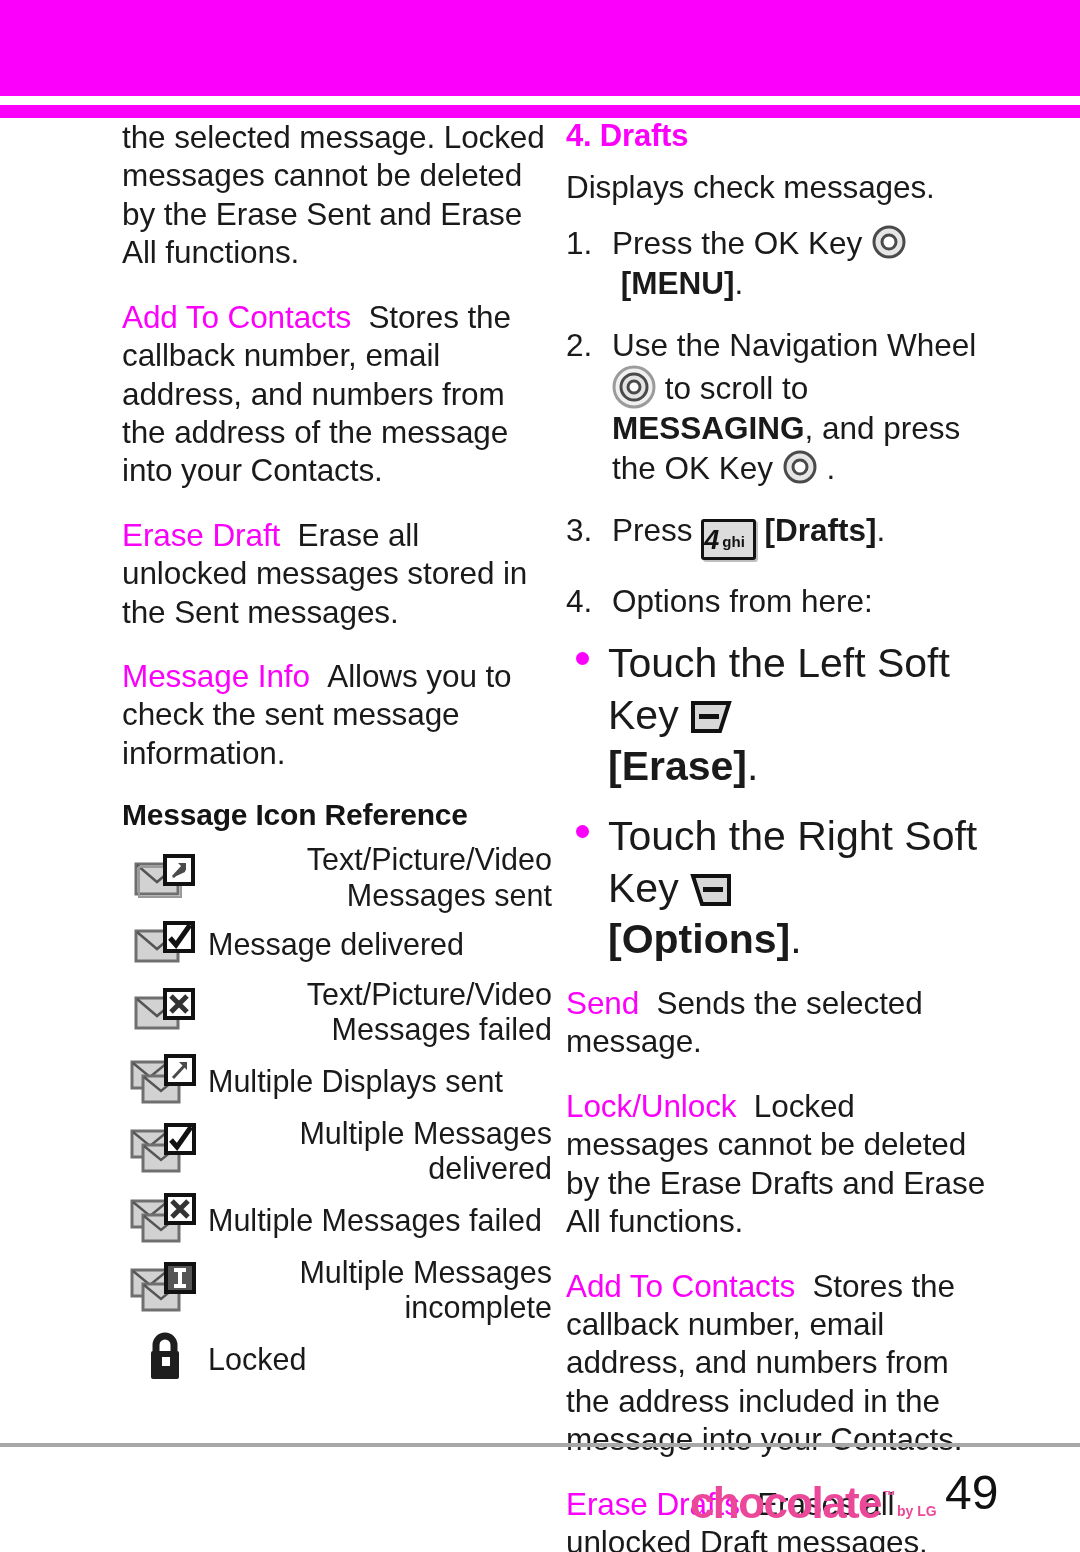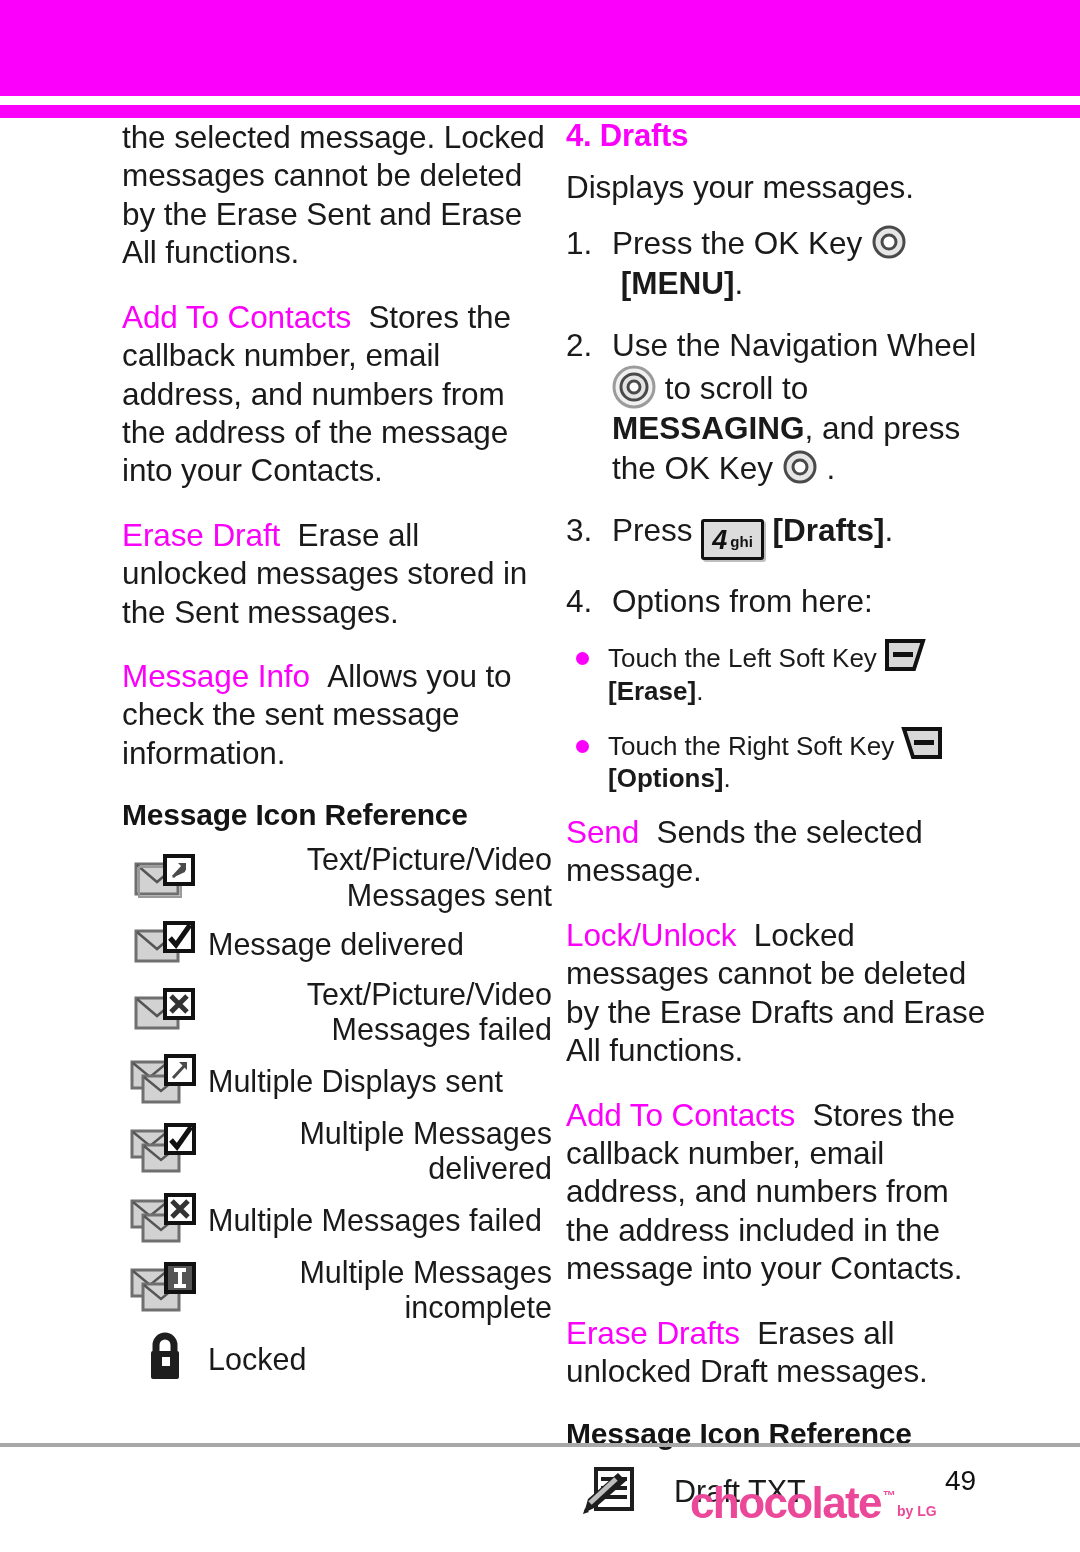"Displays your messages." p.para { text: your -> check }
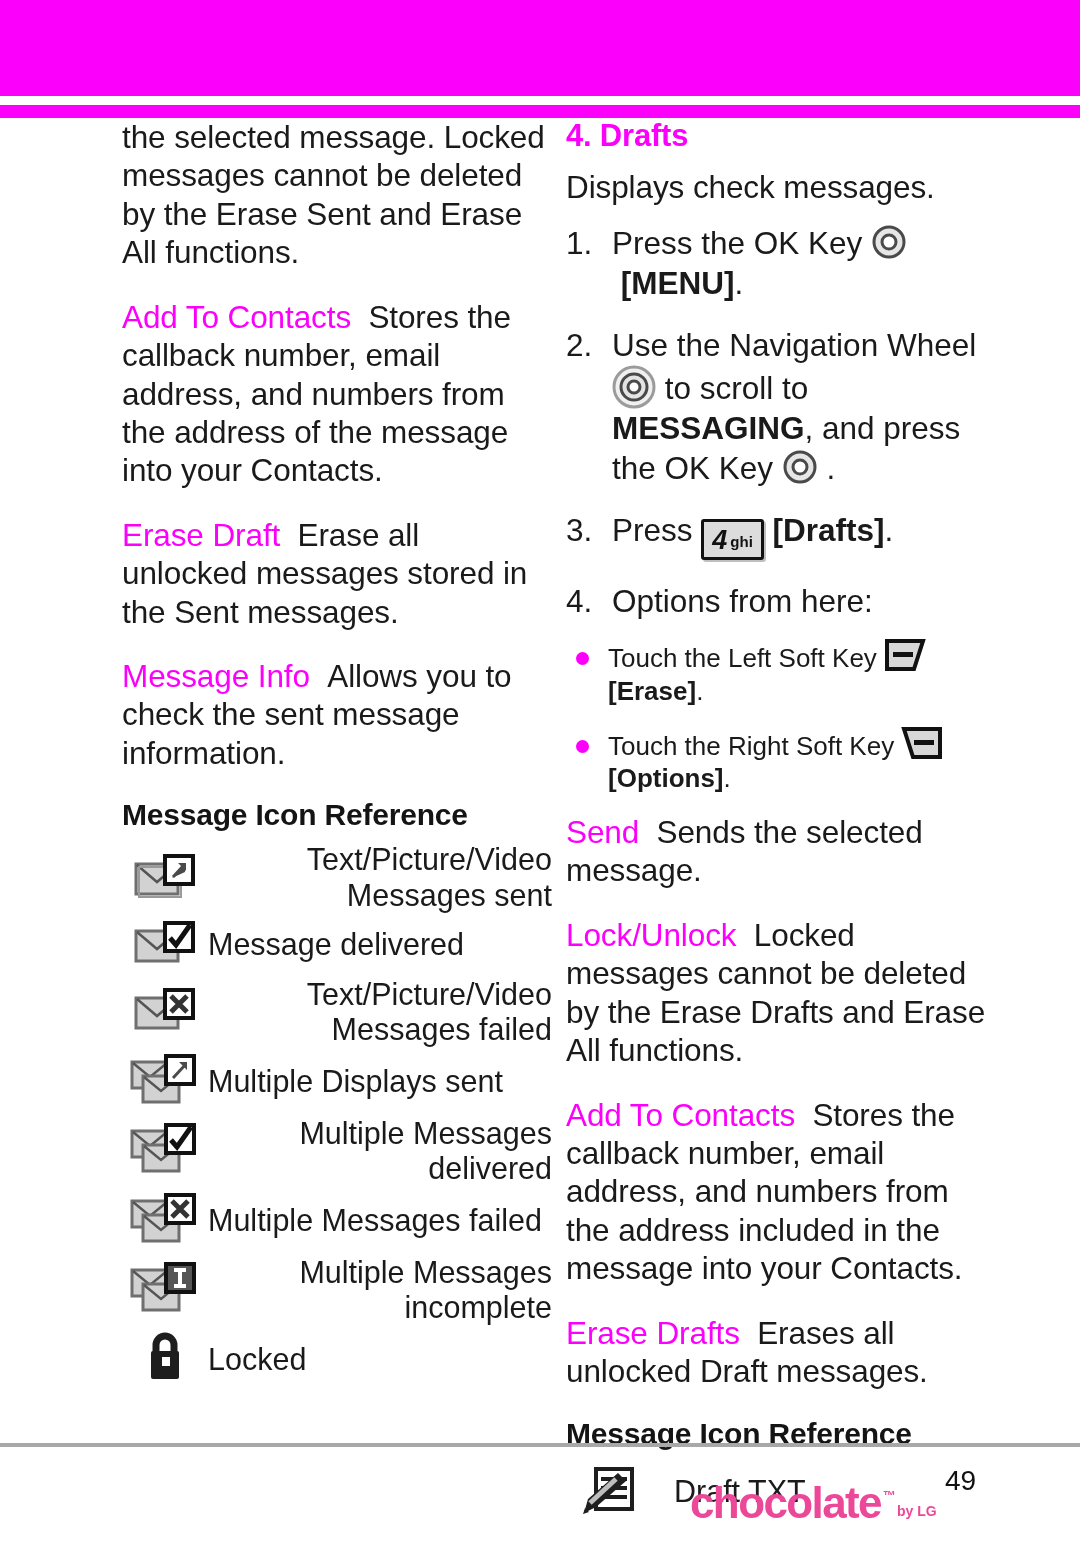"4 ghi" .numkey { padding: 1px 8px 3px 8px -> 1px 8px 3px 0 }
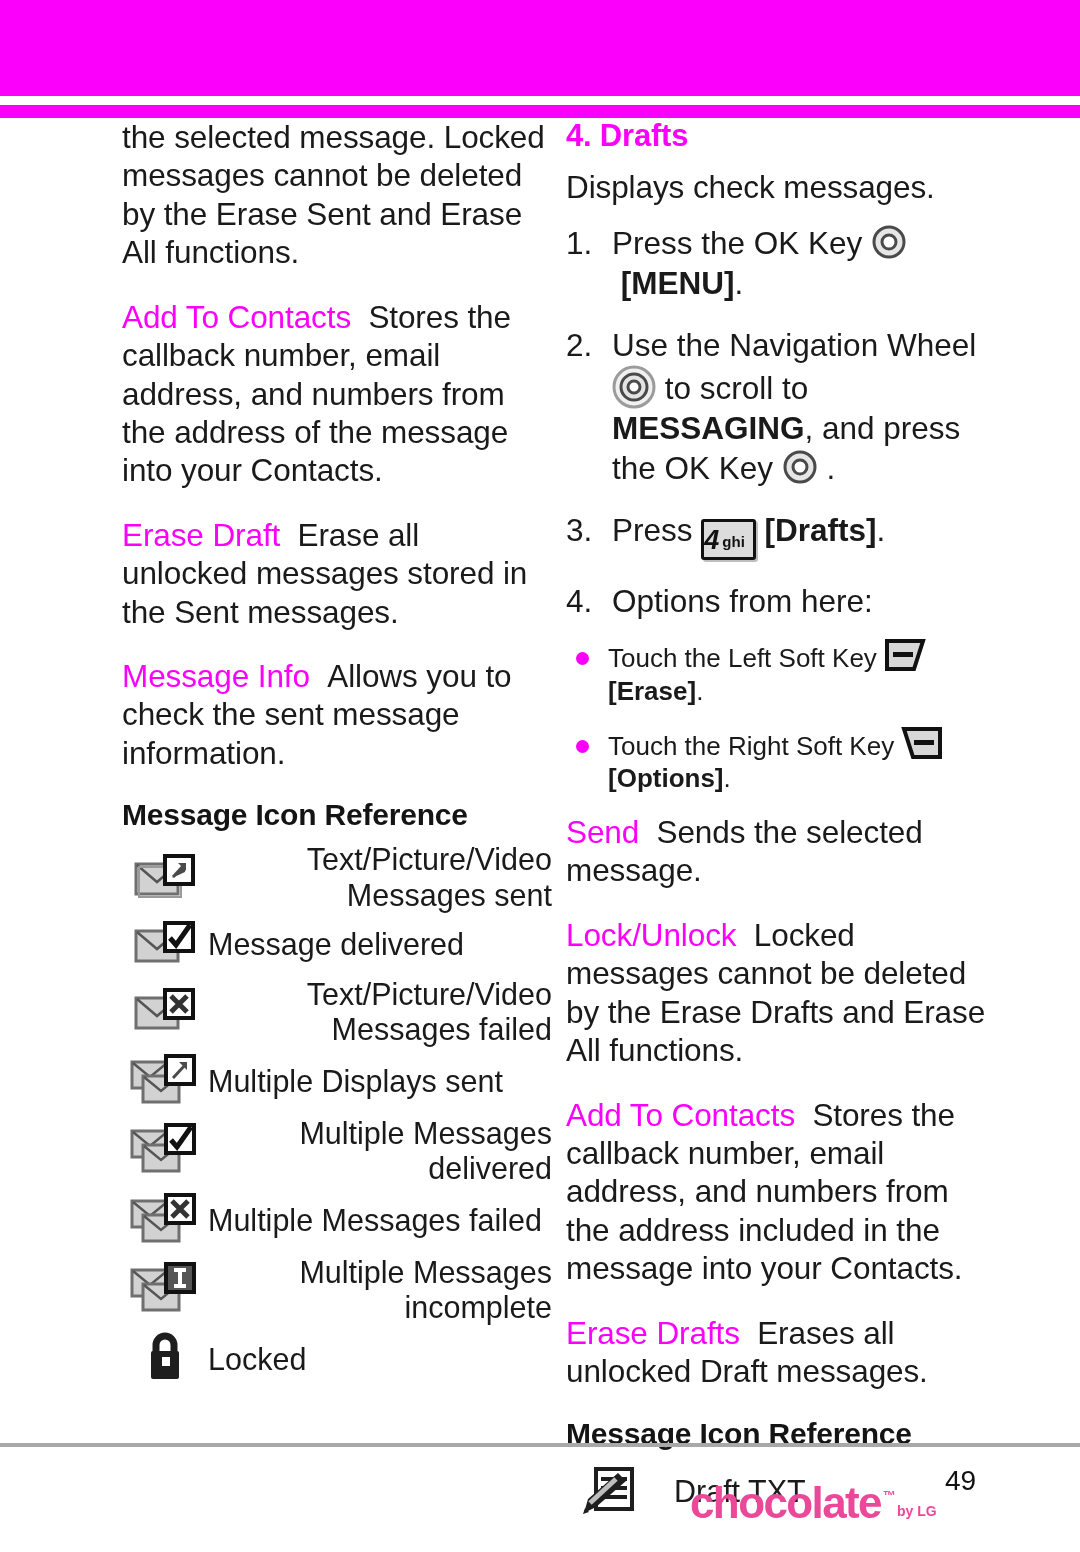"Touch the Left Soft Key" .bulitem { font-size: 26px -> 41px }
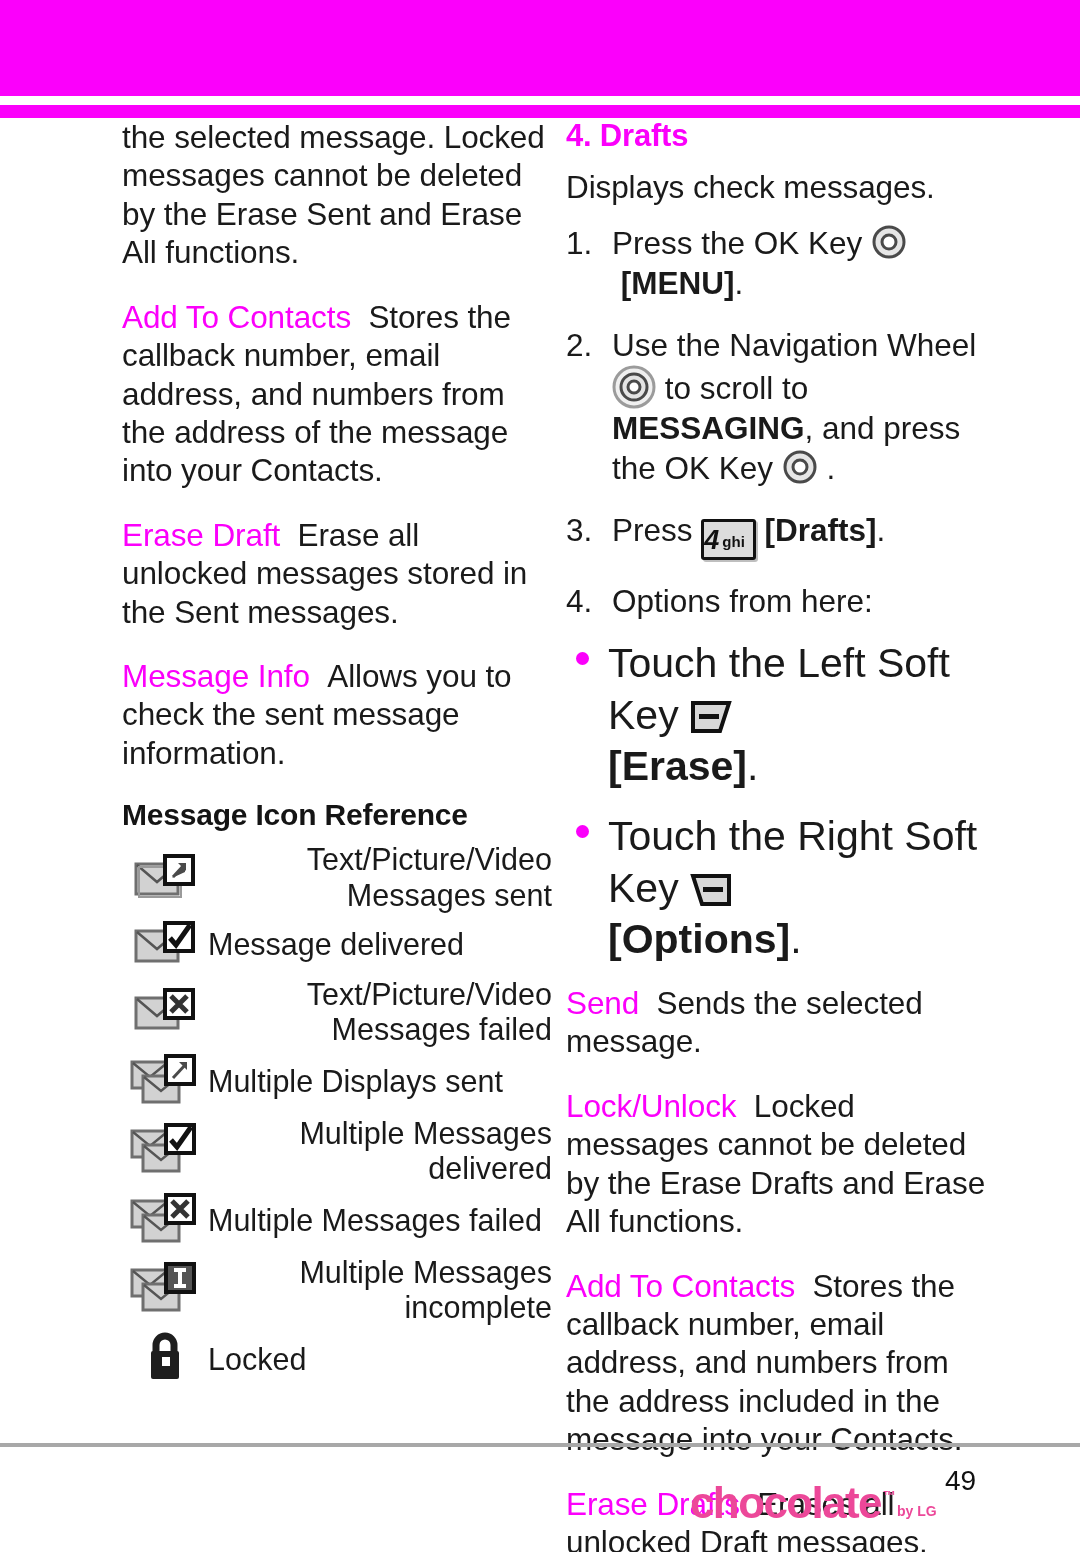"49" .pageno { font-size: 28px -> 48px }
